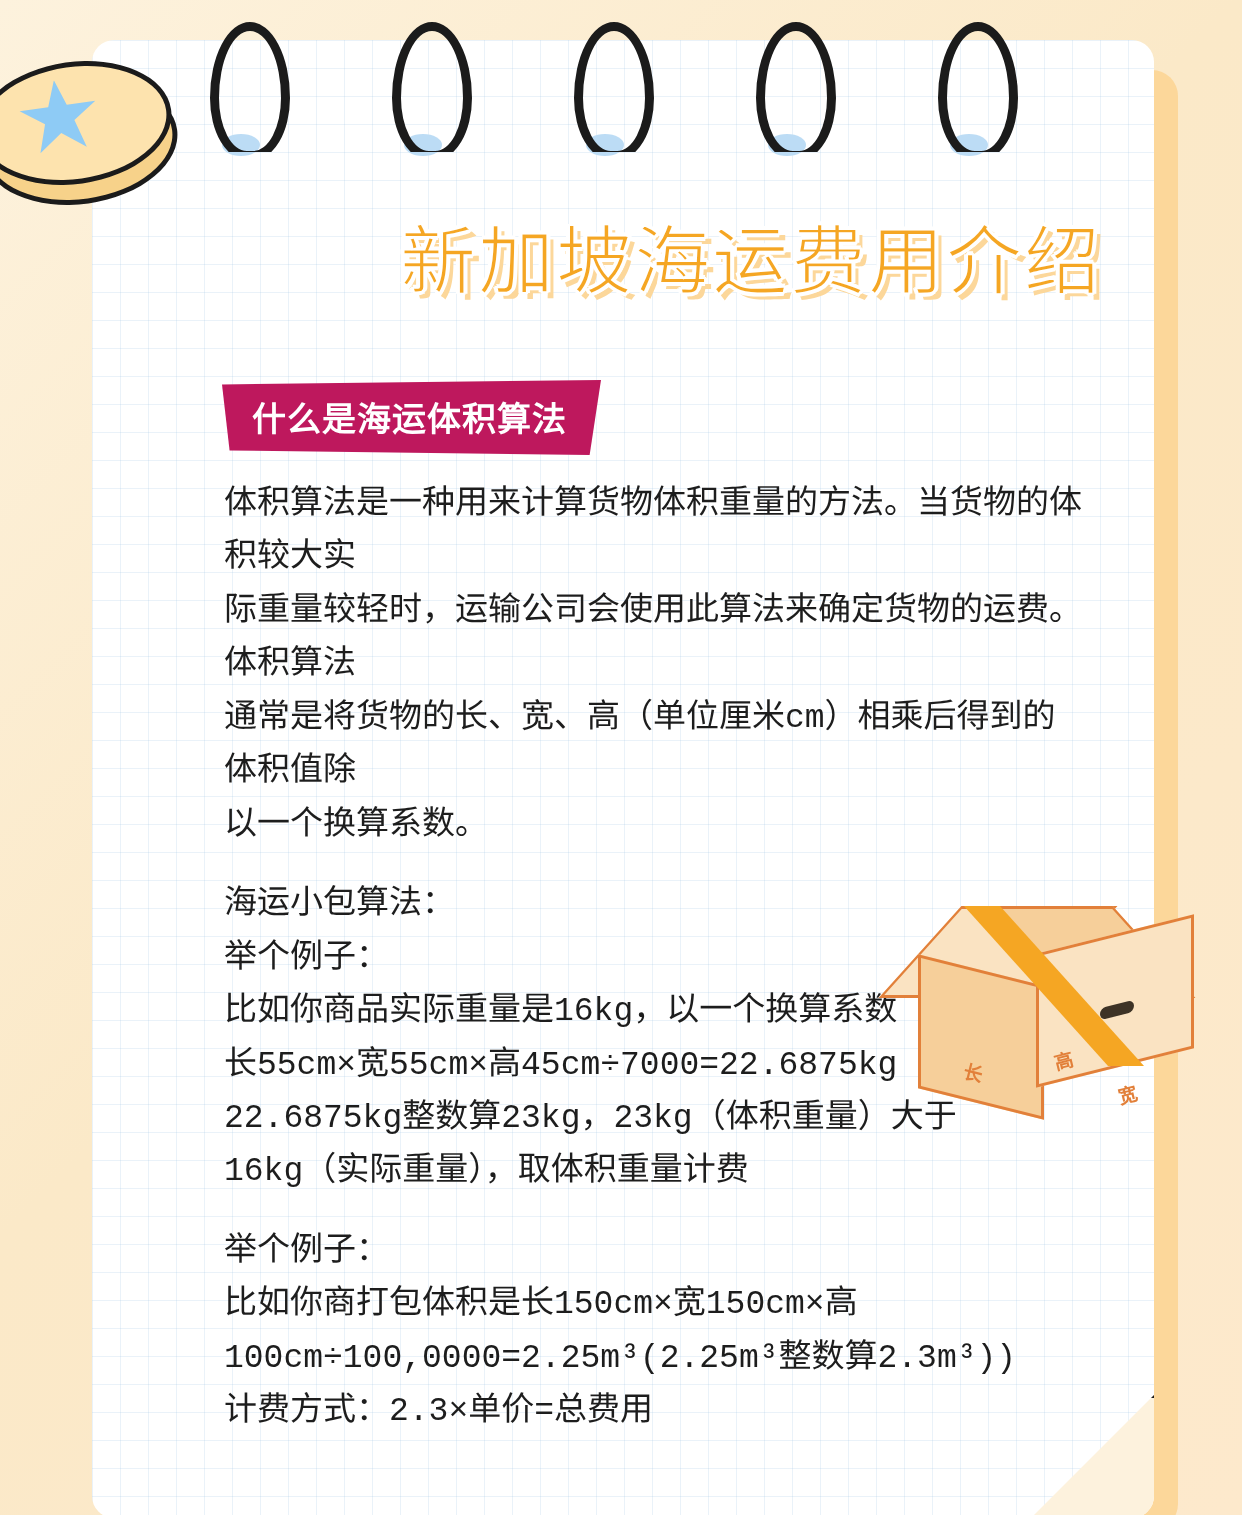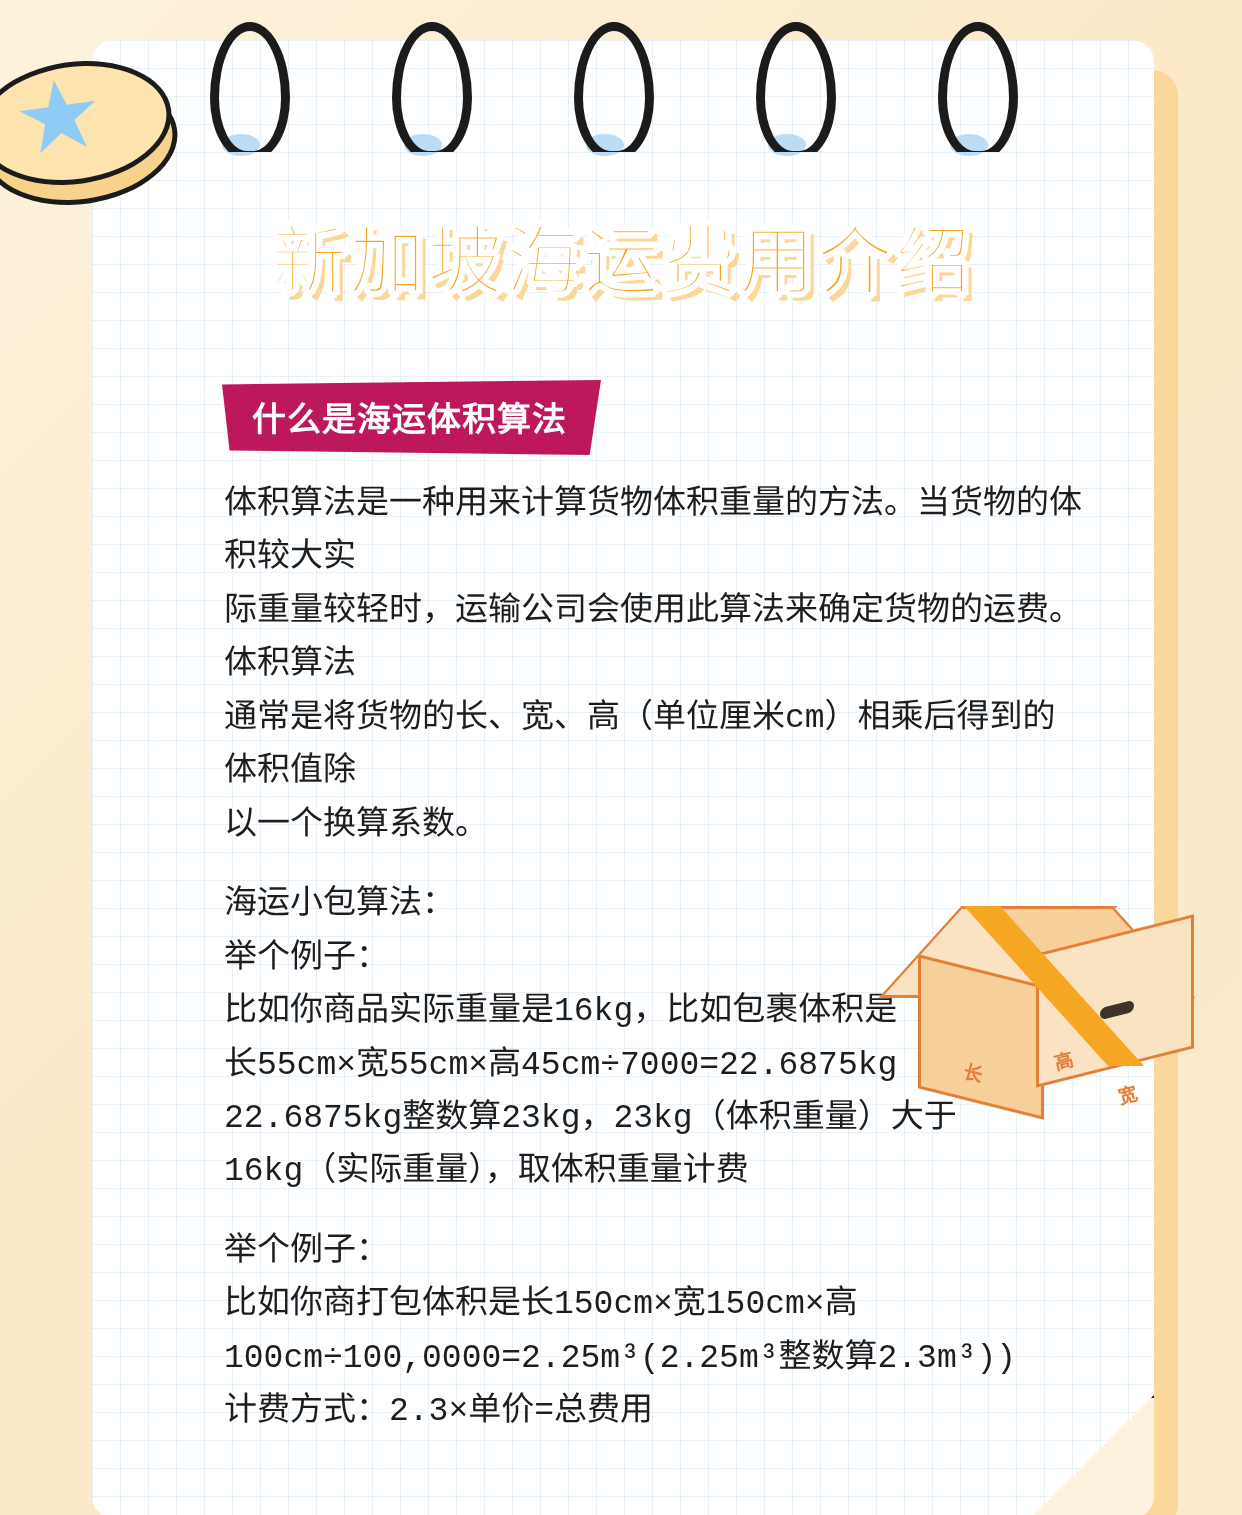"新加坡海运费用介绍" .title { font-weight: bold -> normal; text-align: center -> right }
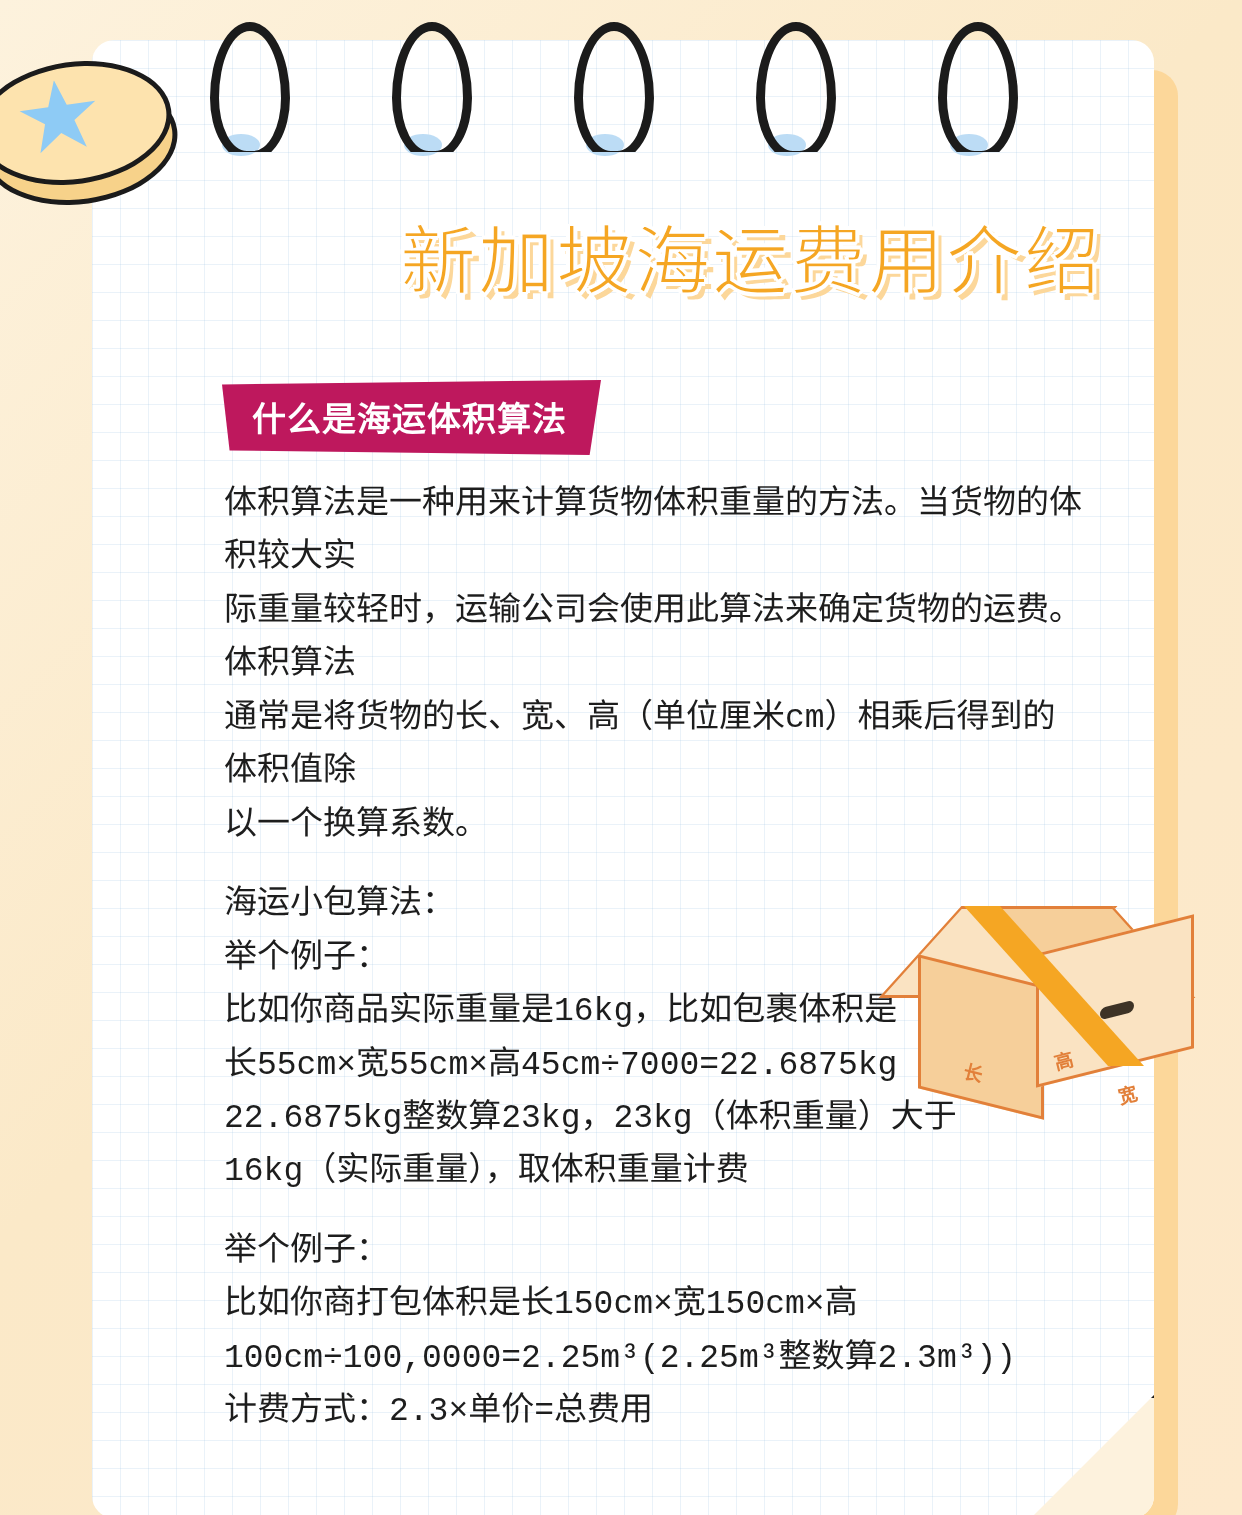"比如你商品实际重量是16kg，比如包裹体积是" span.line { text: 比如包裹体积是 -> 以一个换算系数 }
